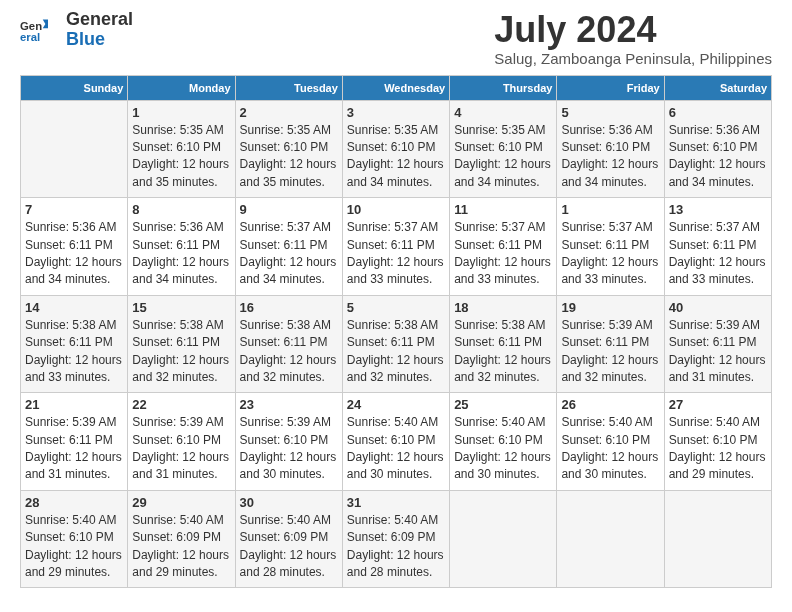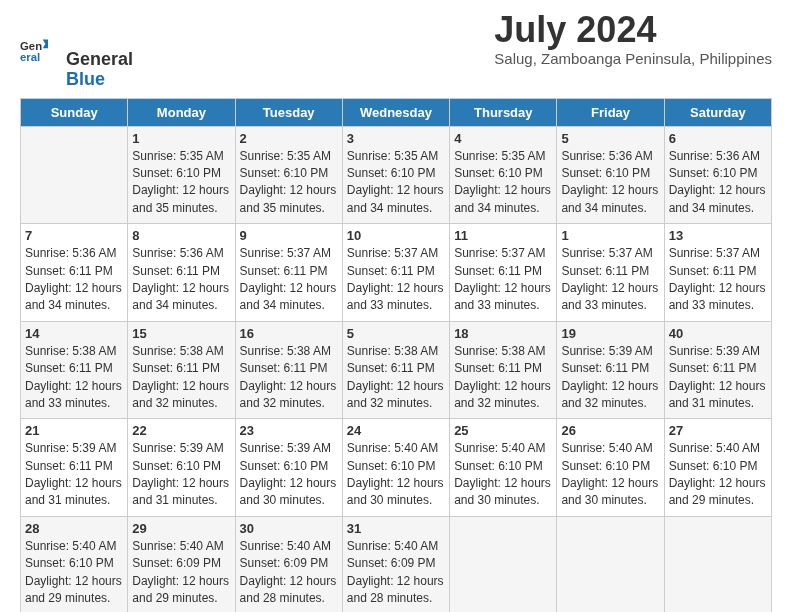"General" div { margin-top: 40px -> none }
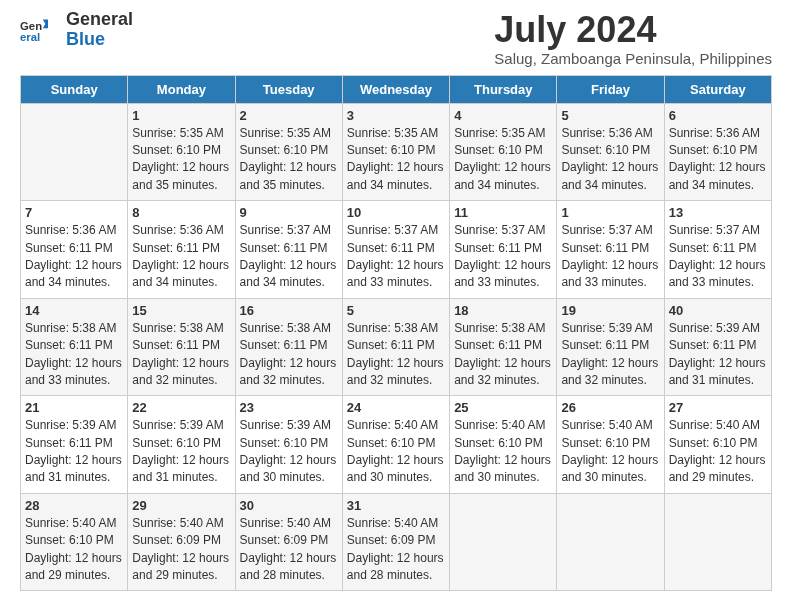"Sunday" thead tr th { font-size: 13px -> 11px; text-align: center -> right }
